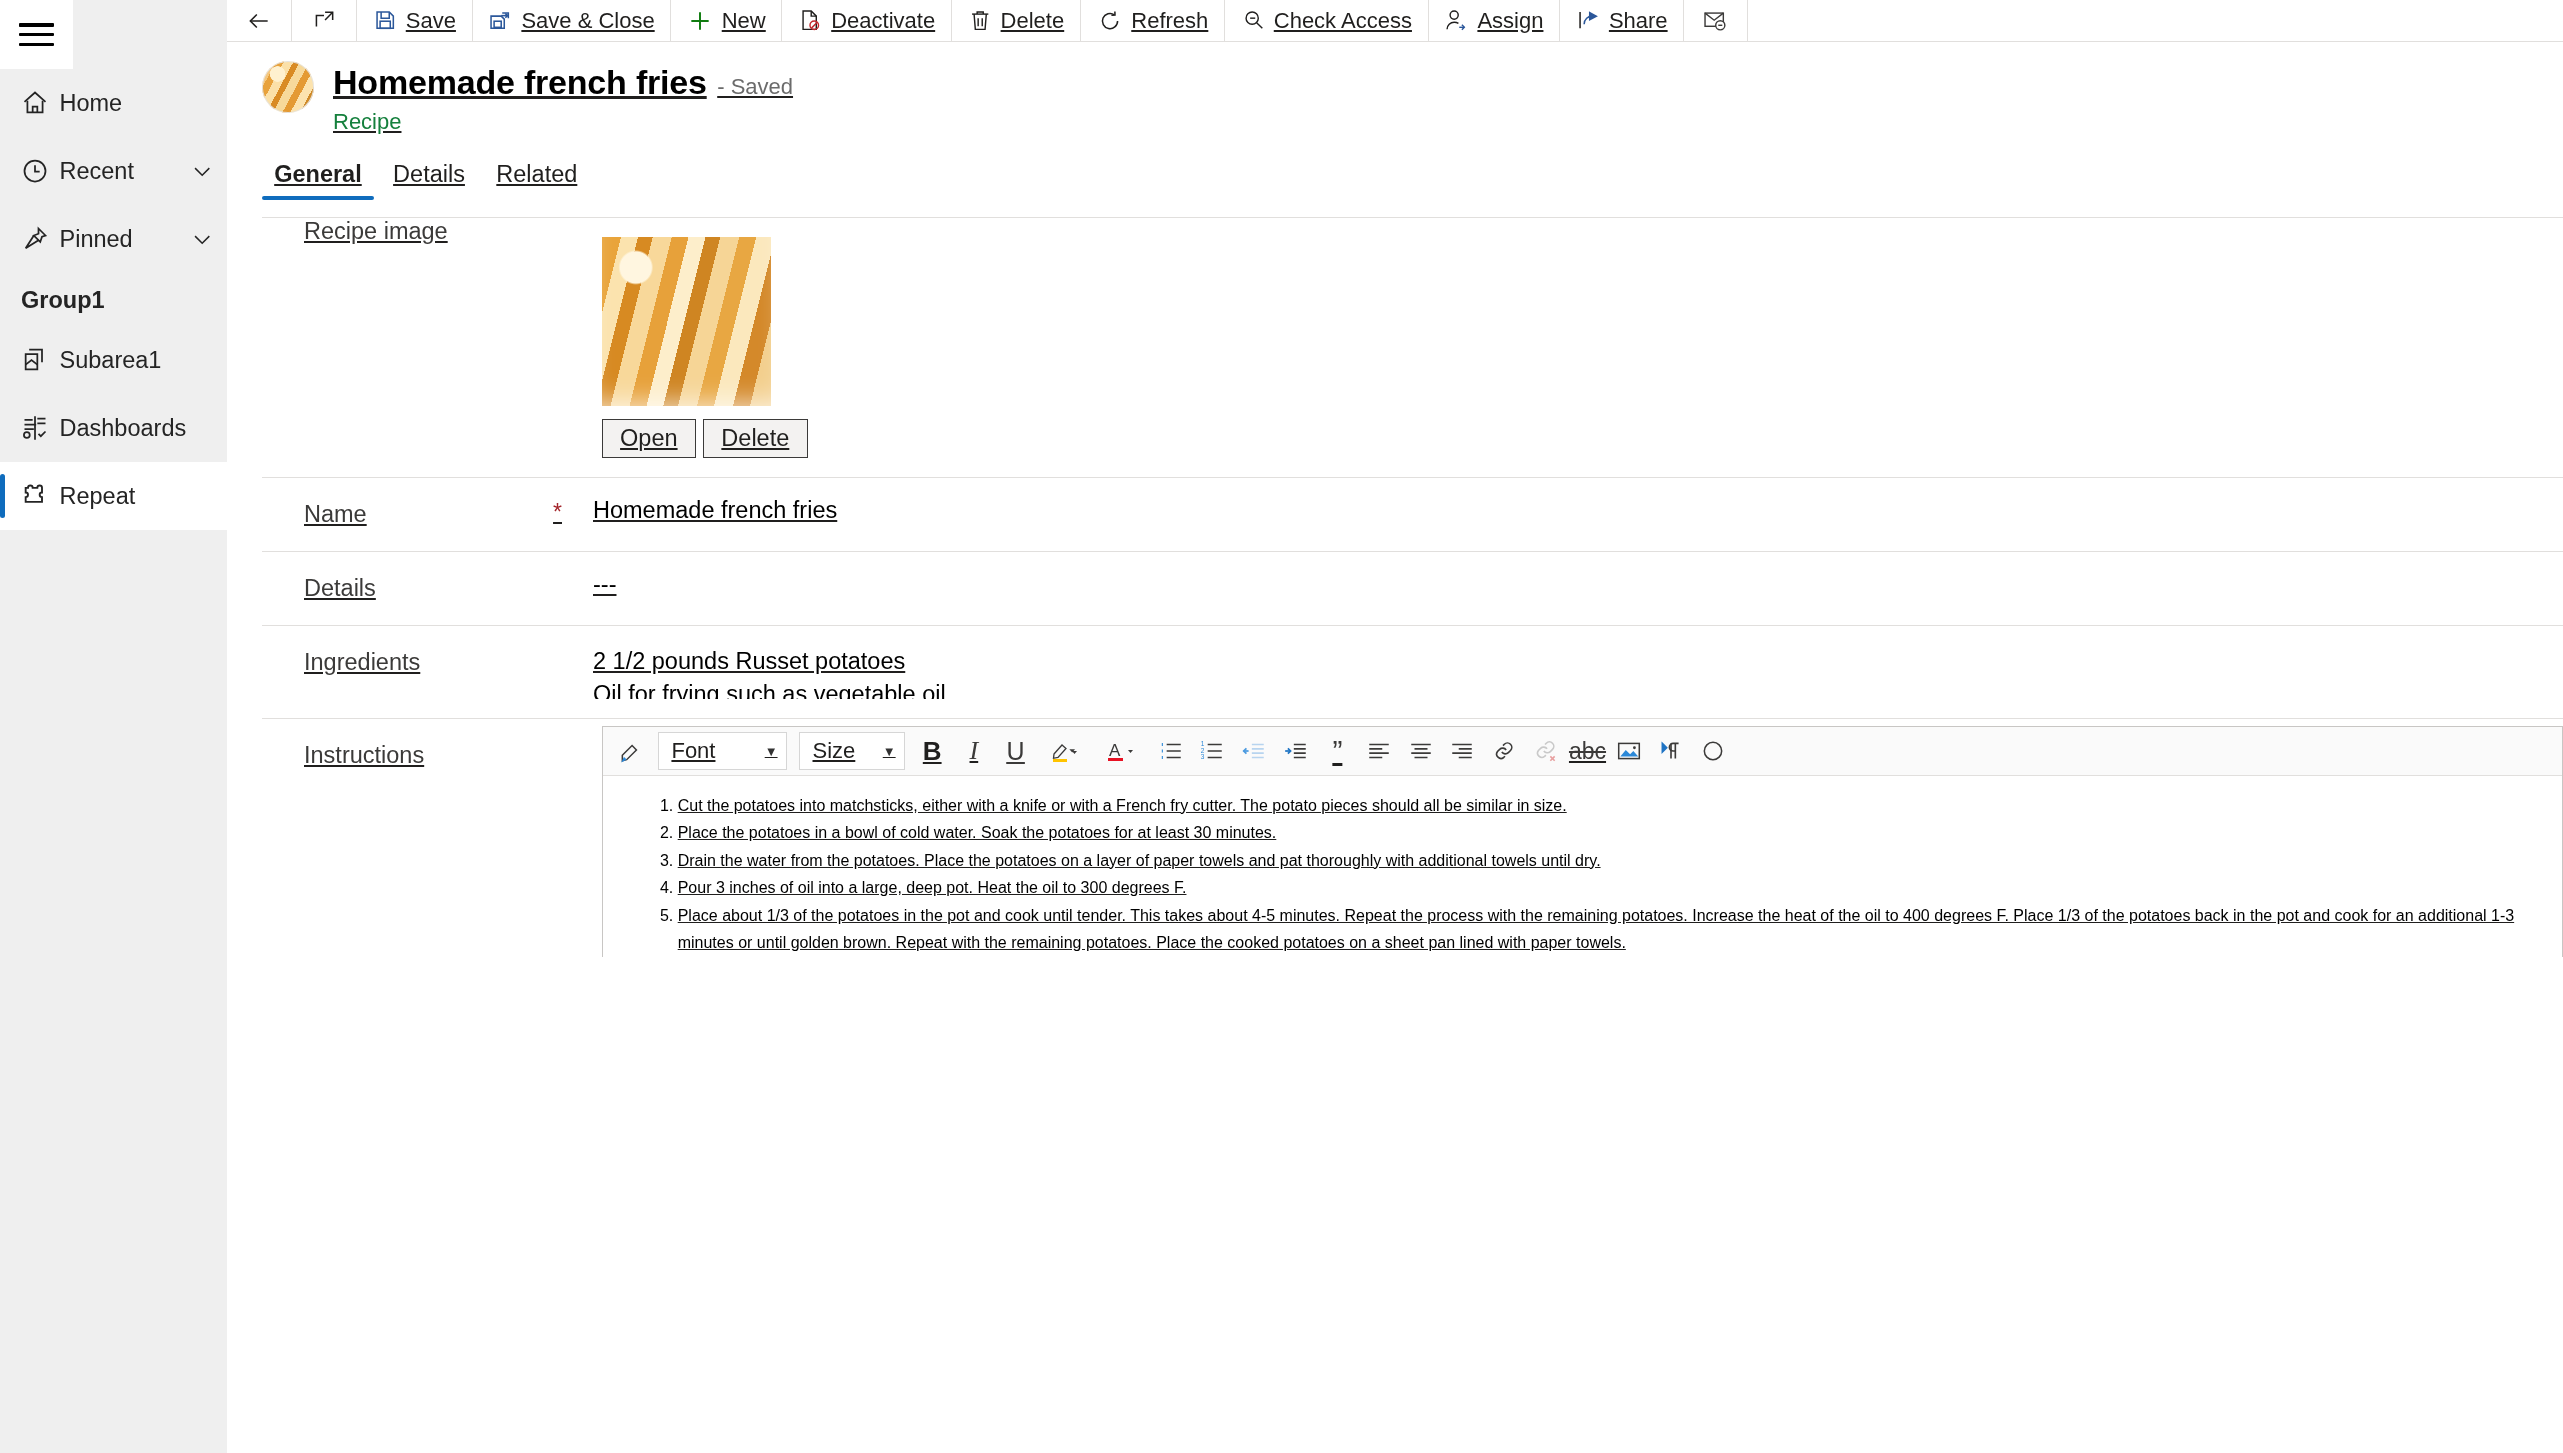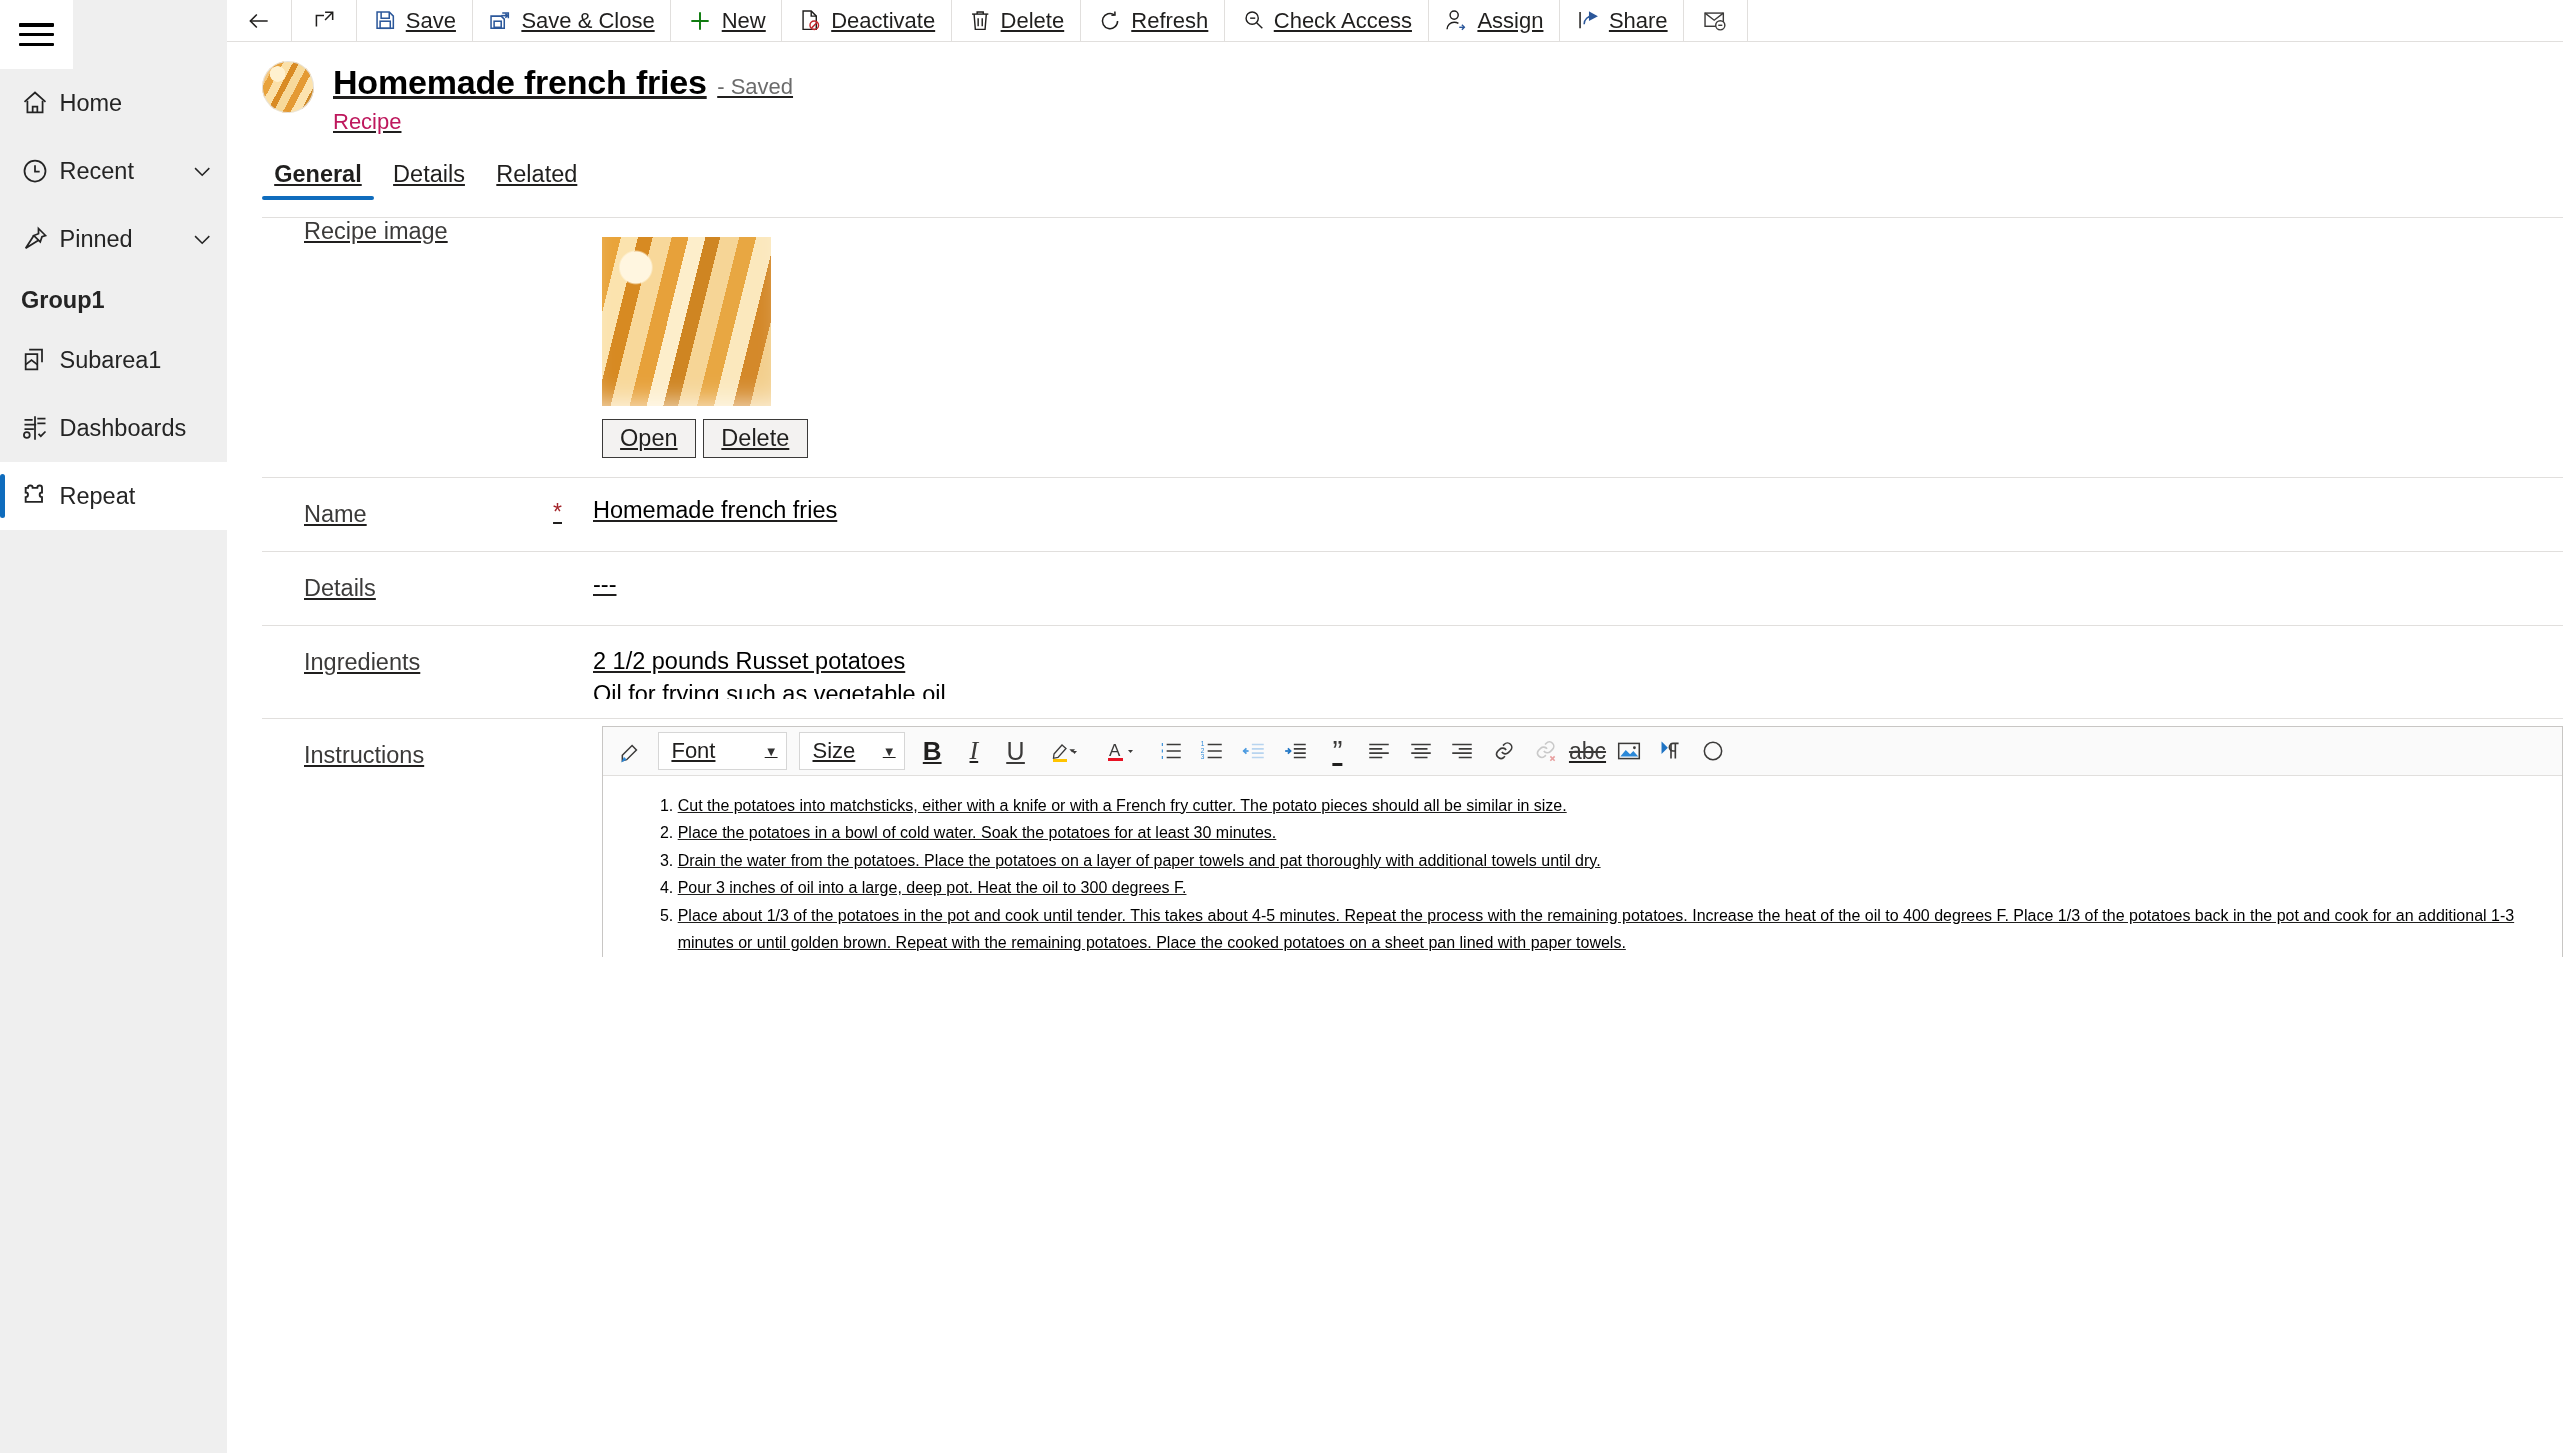"Recipe" .rec-sub { color: #be185d -> #15803d }
